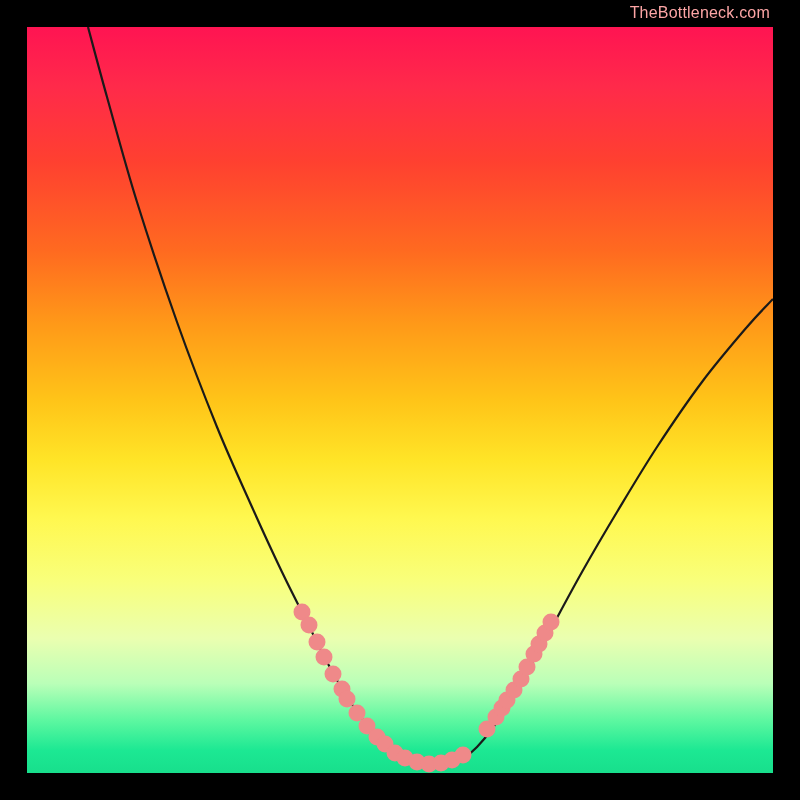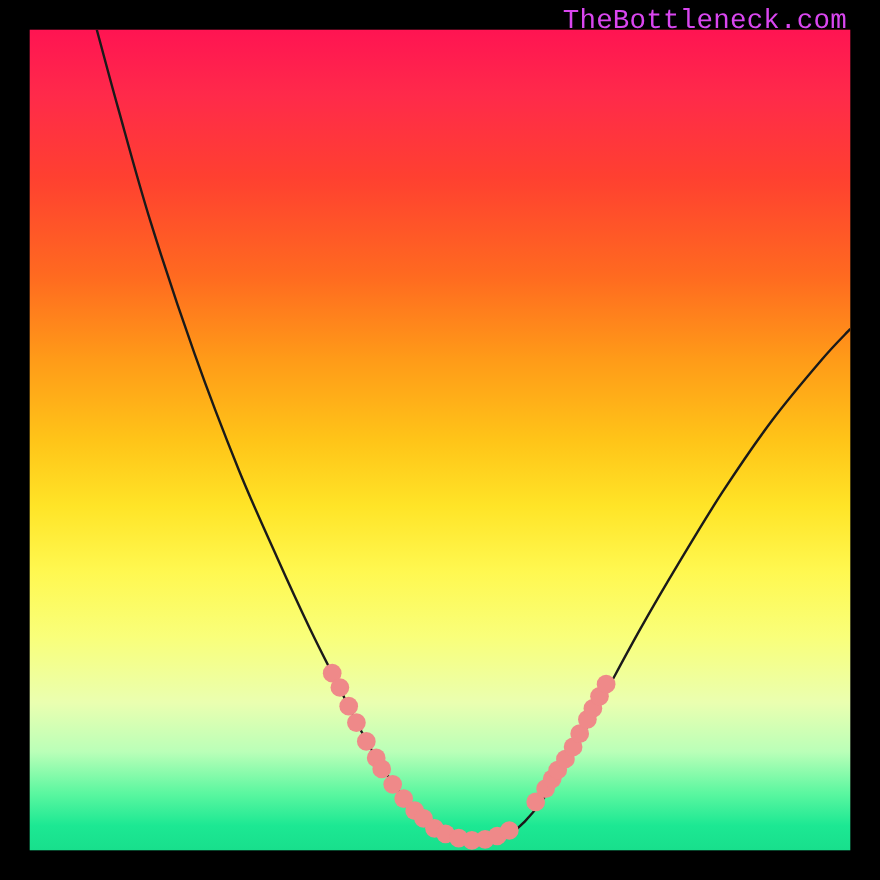"TheBottleneck.com" .watermark { color: #d946ef -> #fca5a5; font-family: Liberation Mono, monospace -> none; font-size: 25px -> 16px }
